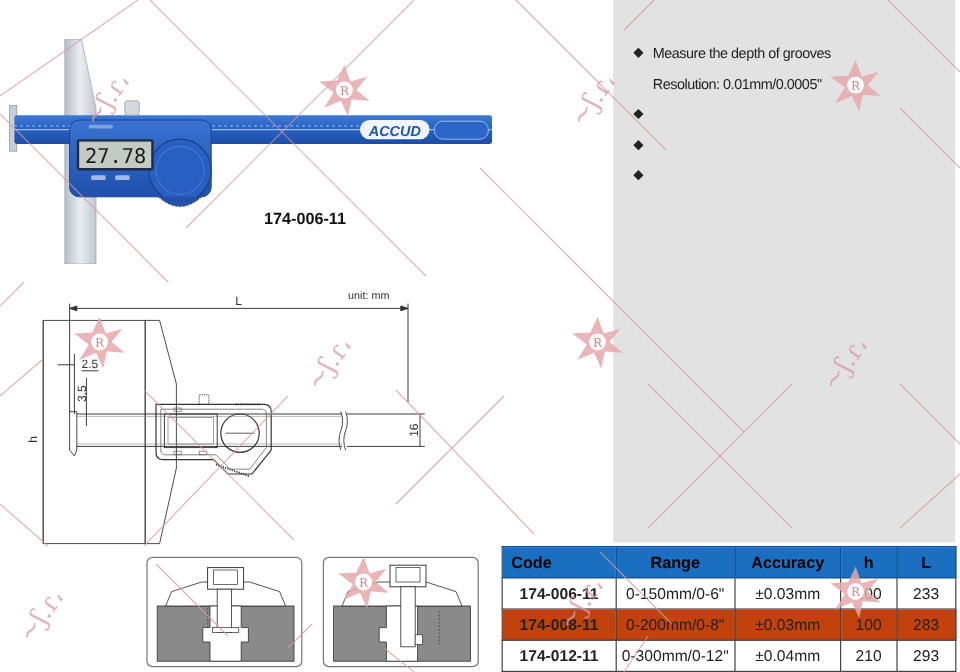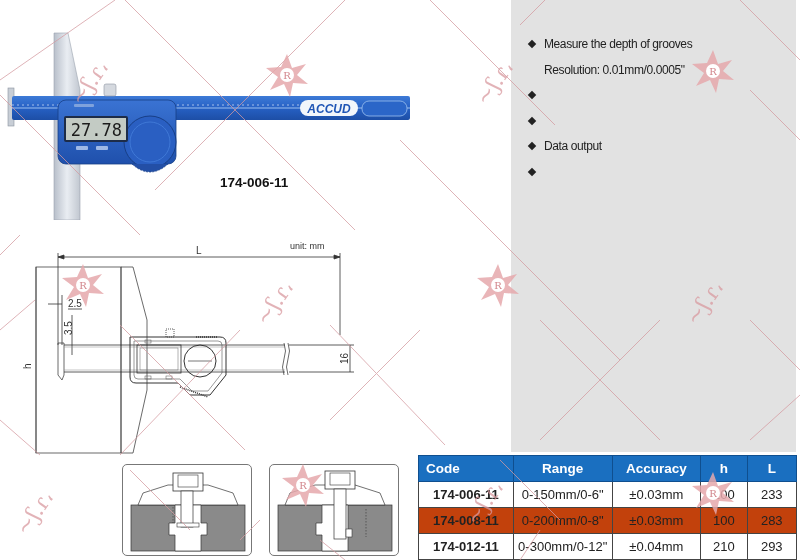"Data output" li { html: <li><span></span><span>Data output</span></li> -> none }
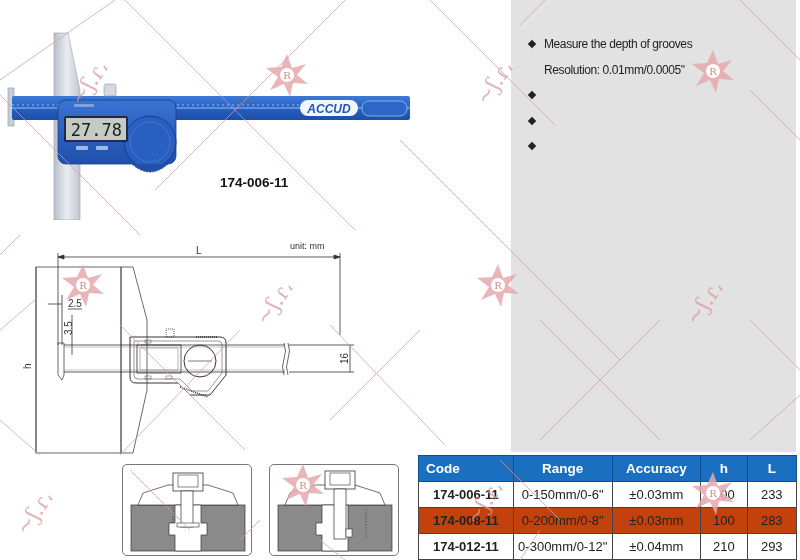"Code" .spec-table th { color: #ffffff -> #000000 }
